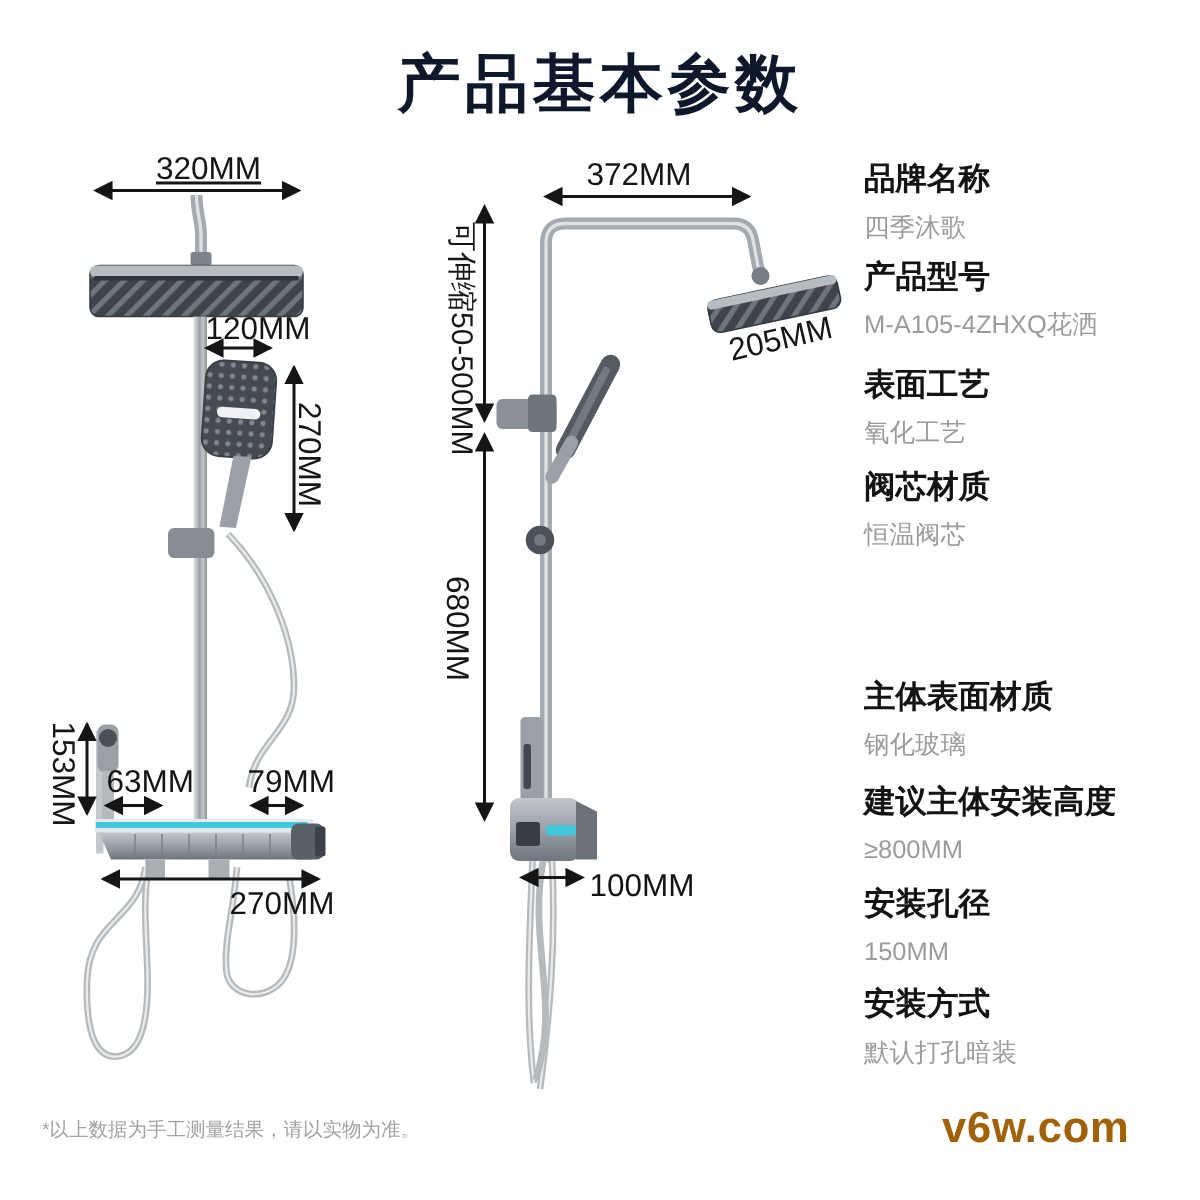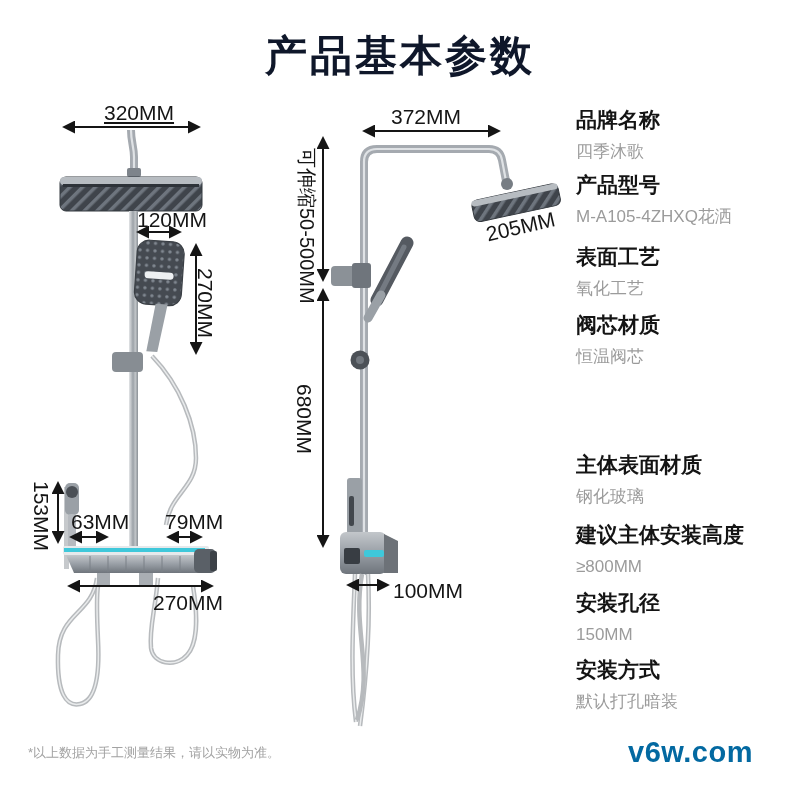"v6w.com" #watermark { color: #0369a1 -> #a16207 }
